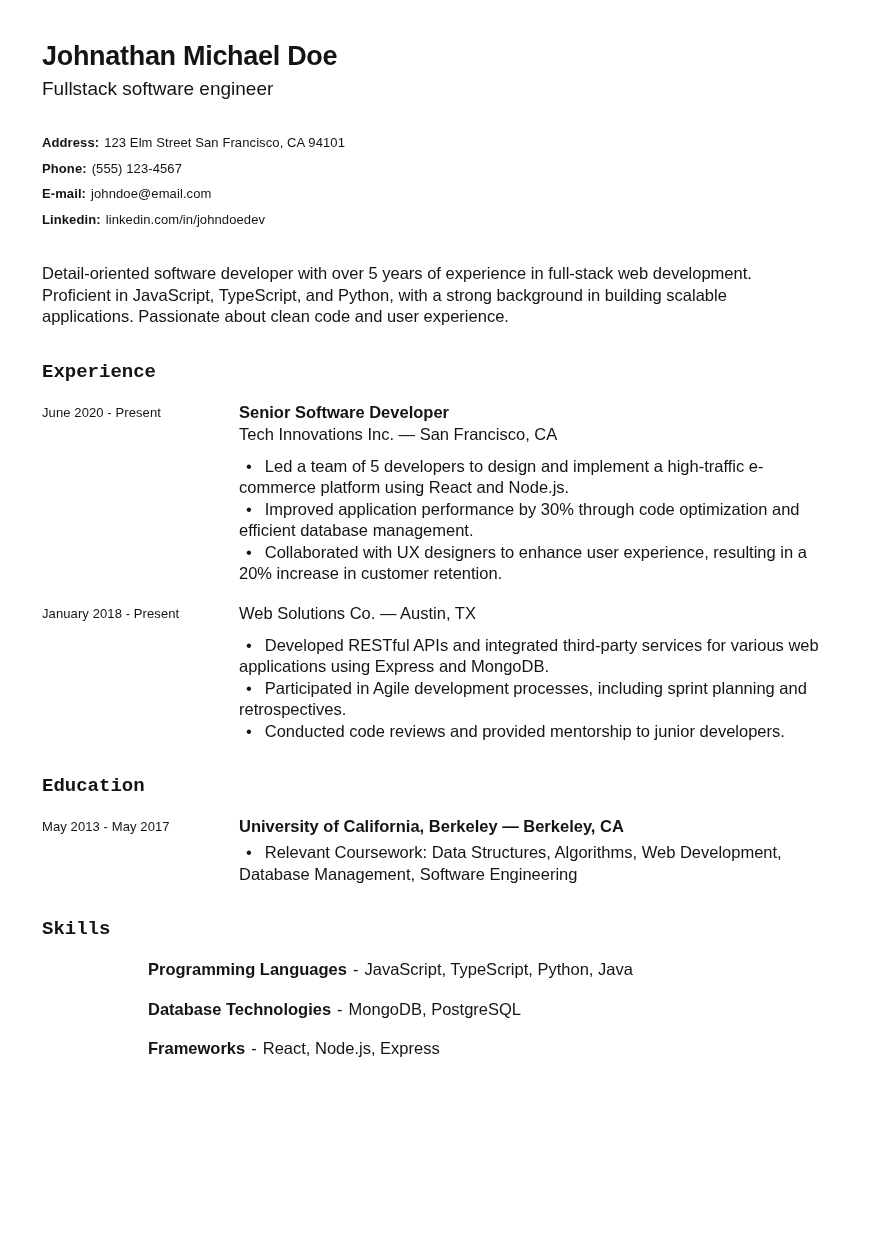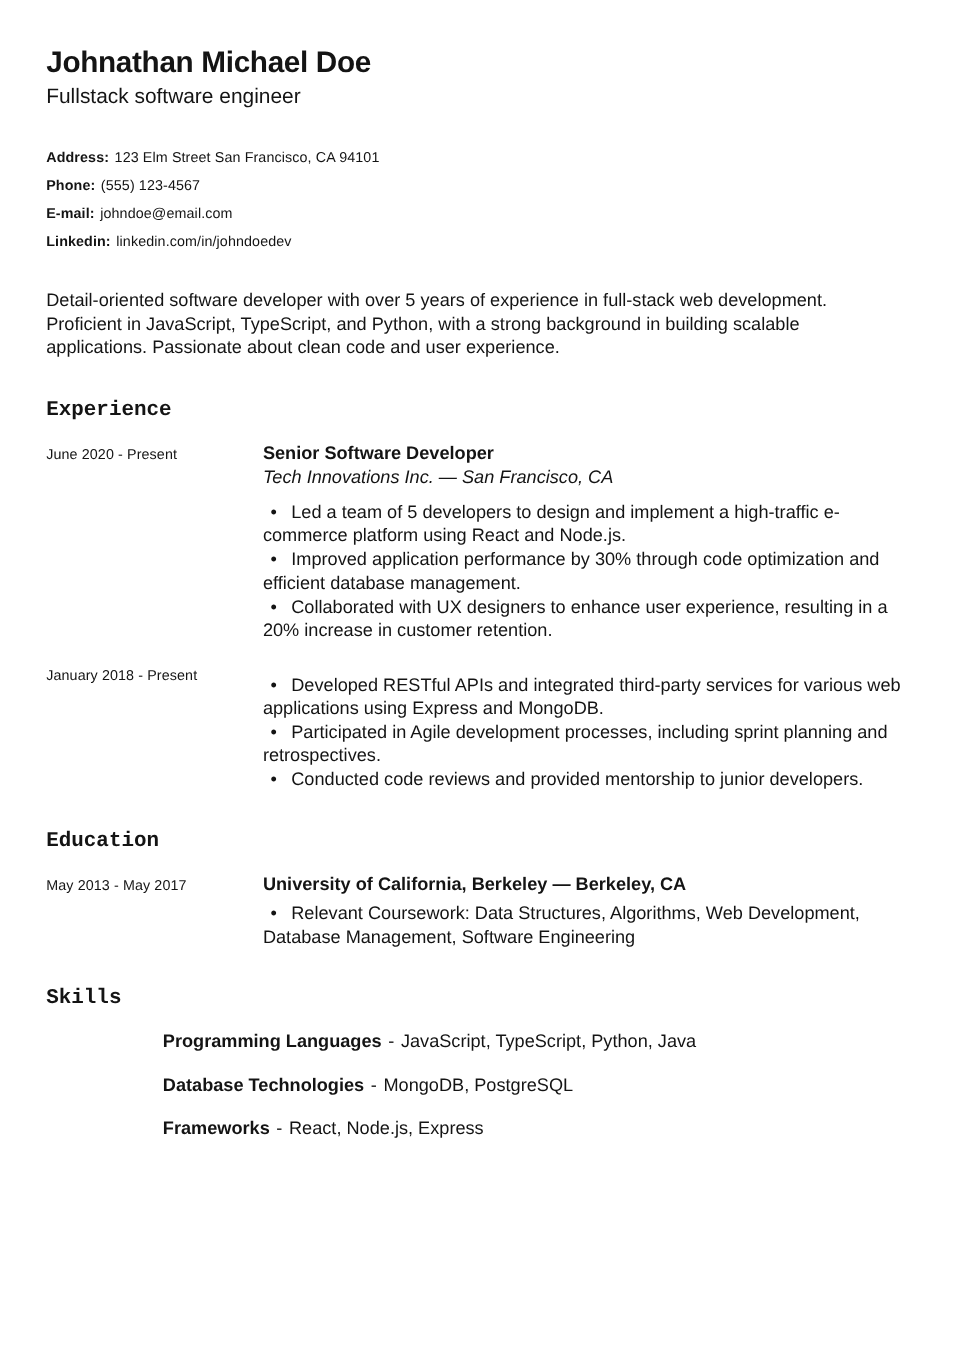"Tech Innovations Inc. — San" .entry-company { font-style: italic -> none }
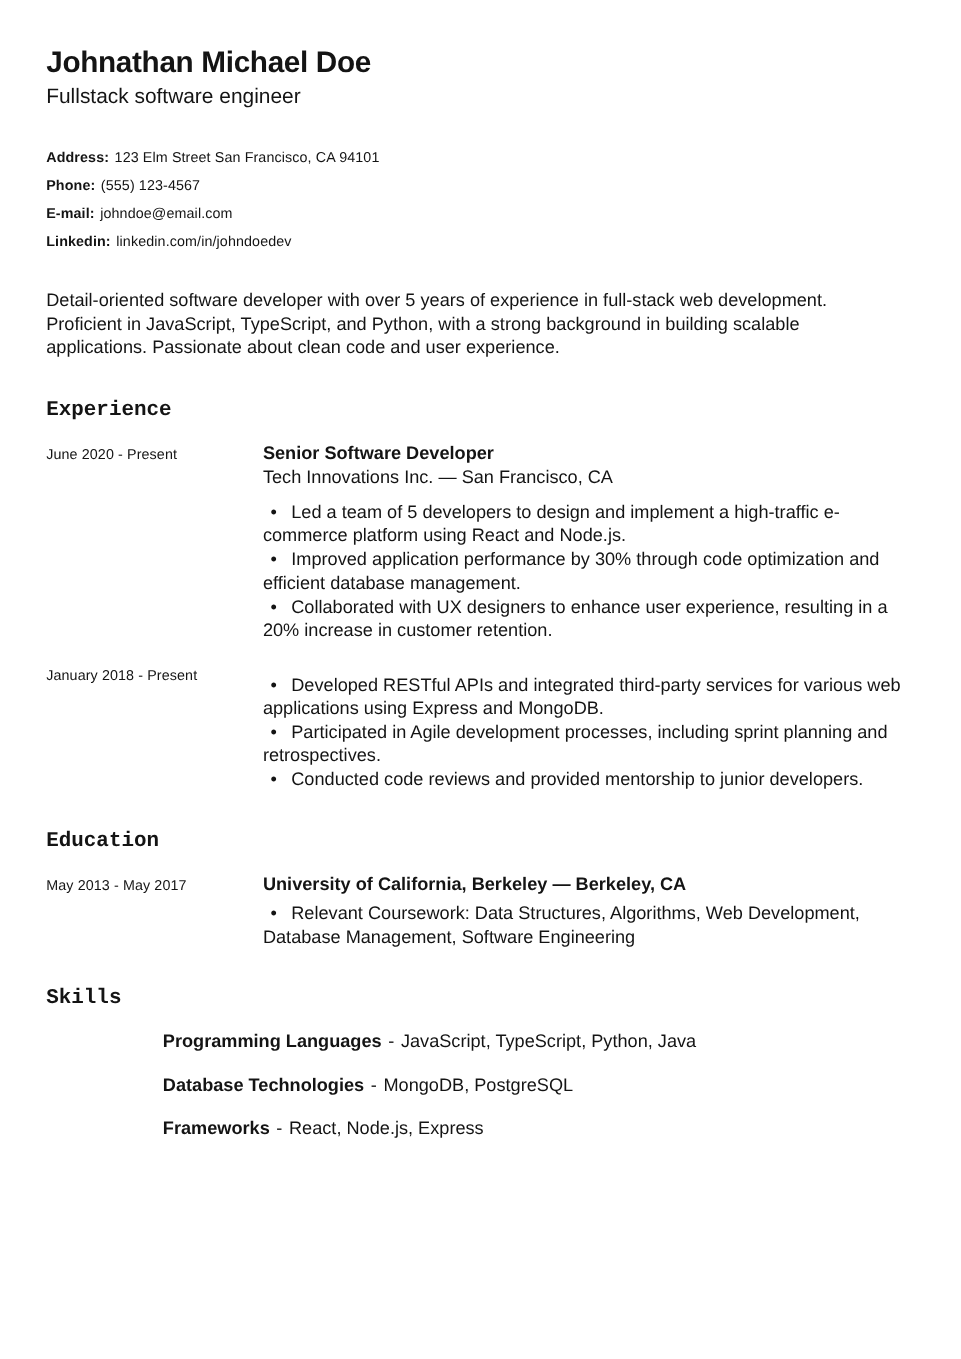"Web Solutions Co. — Austin," div.entry-company { html: none -> <div>Web Solutions Co. — Austin, TX</div> }
